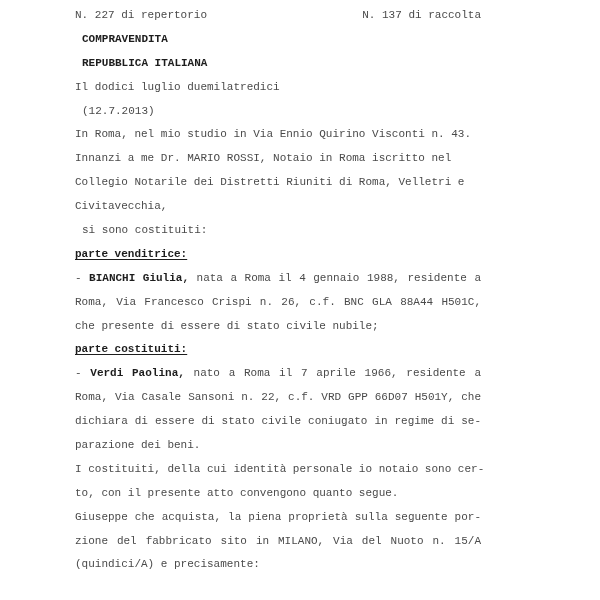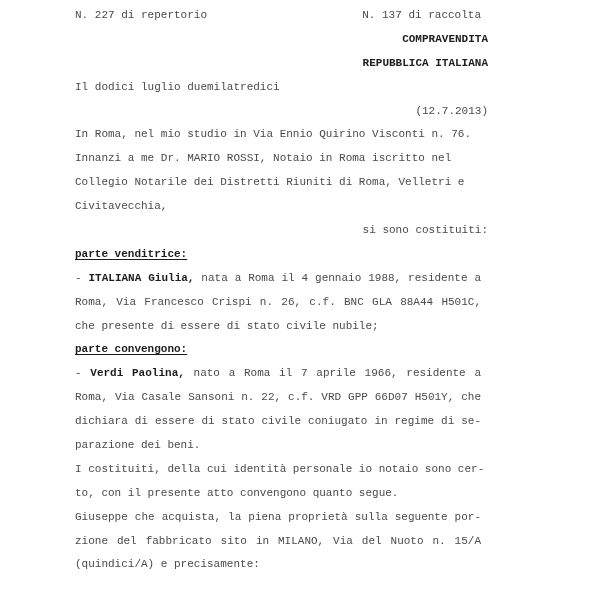"COMPRAVENDITA" .line.center { text-align: right -> left }
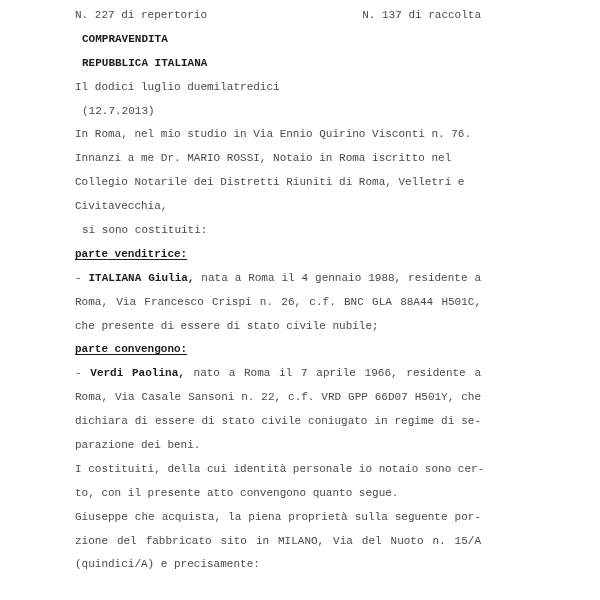"In Roma, nel mio studio" span { text: 76 -> 43 }
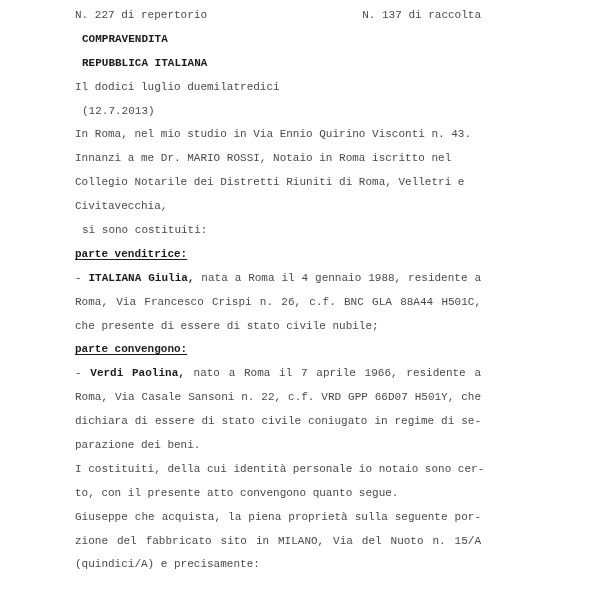"ITALIANA Giulia," span.seg-b { text: ITALIANA -> BIANCHI }
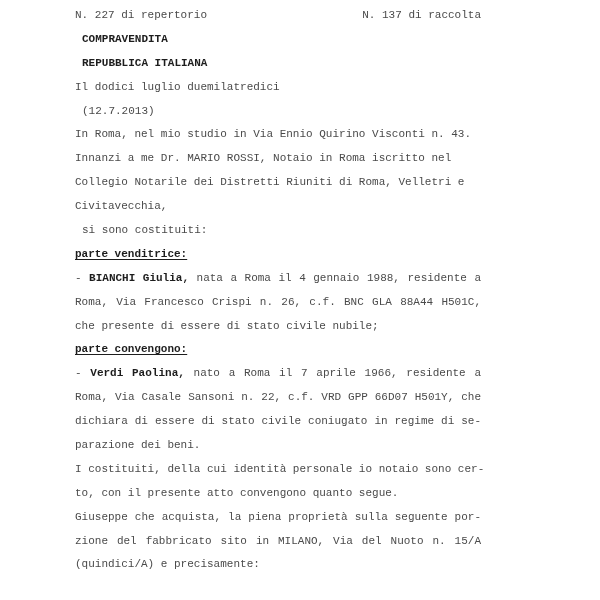"parte convengono:" span.seg-b { text: convengono -> costituiti }
